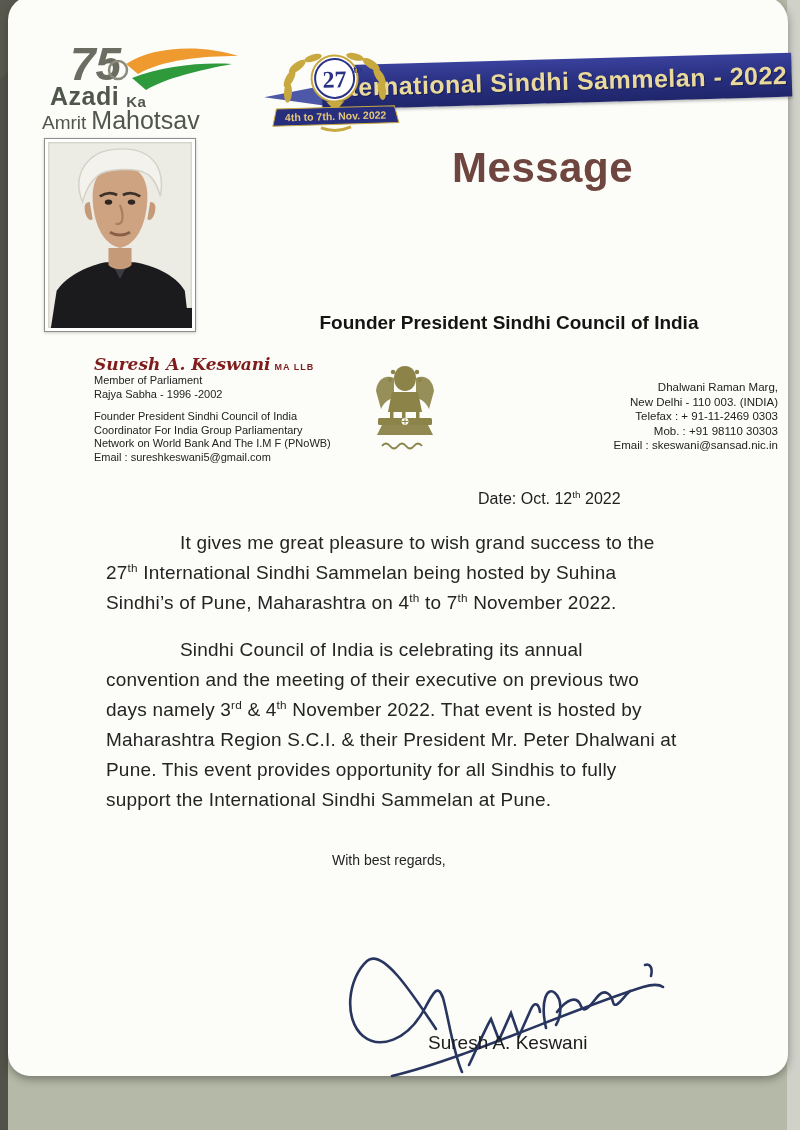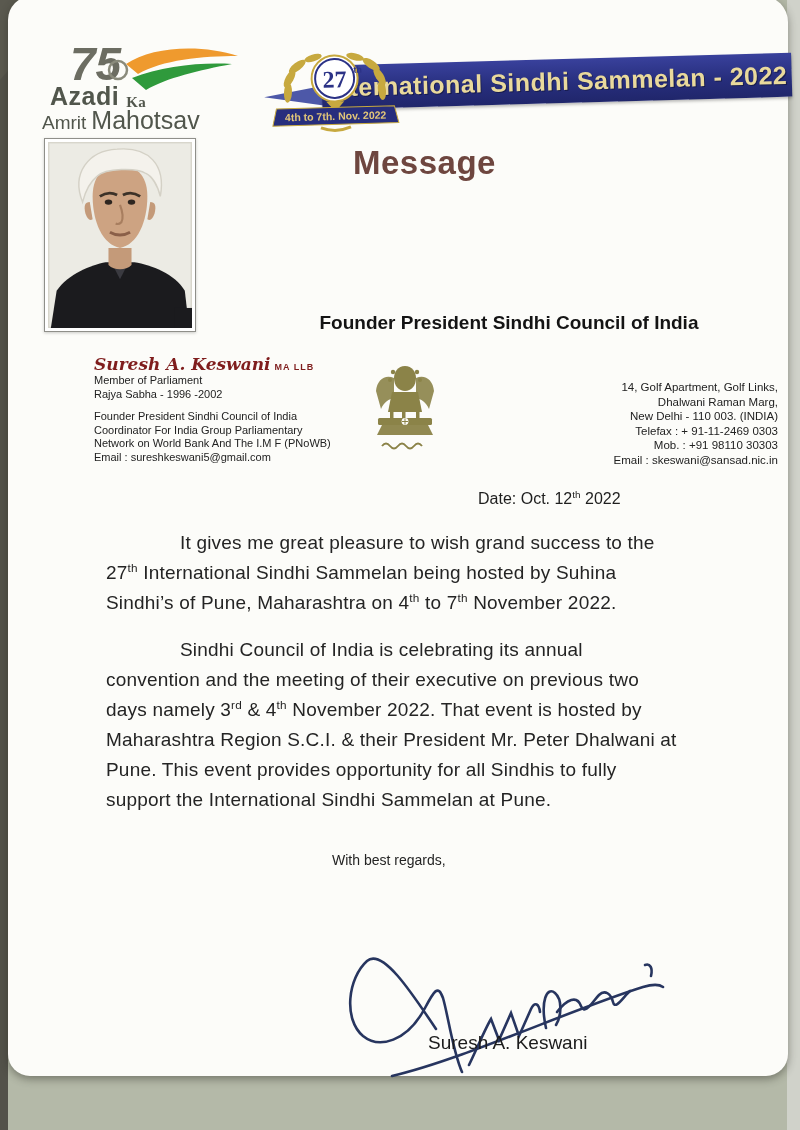"Ka" .amrit .l1 .ka { font-family: Liberation Serif, serif -> none }
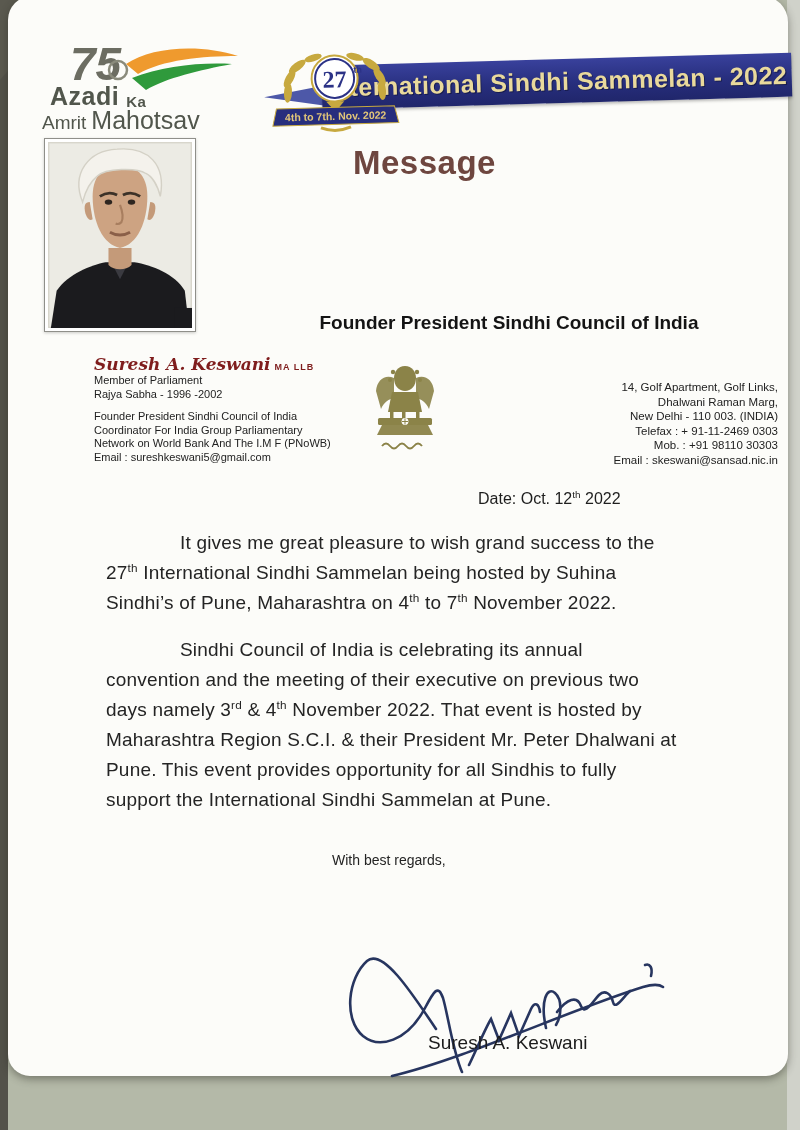"Message" .msg { font-size: 33px -> 42px; text-align: left -> right }
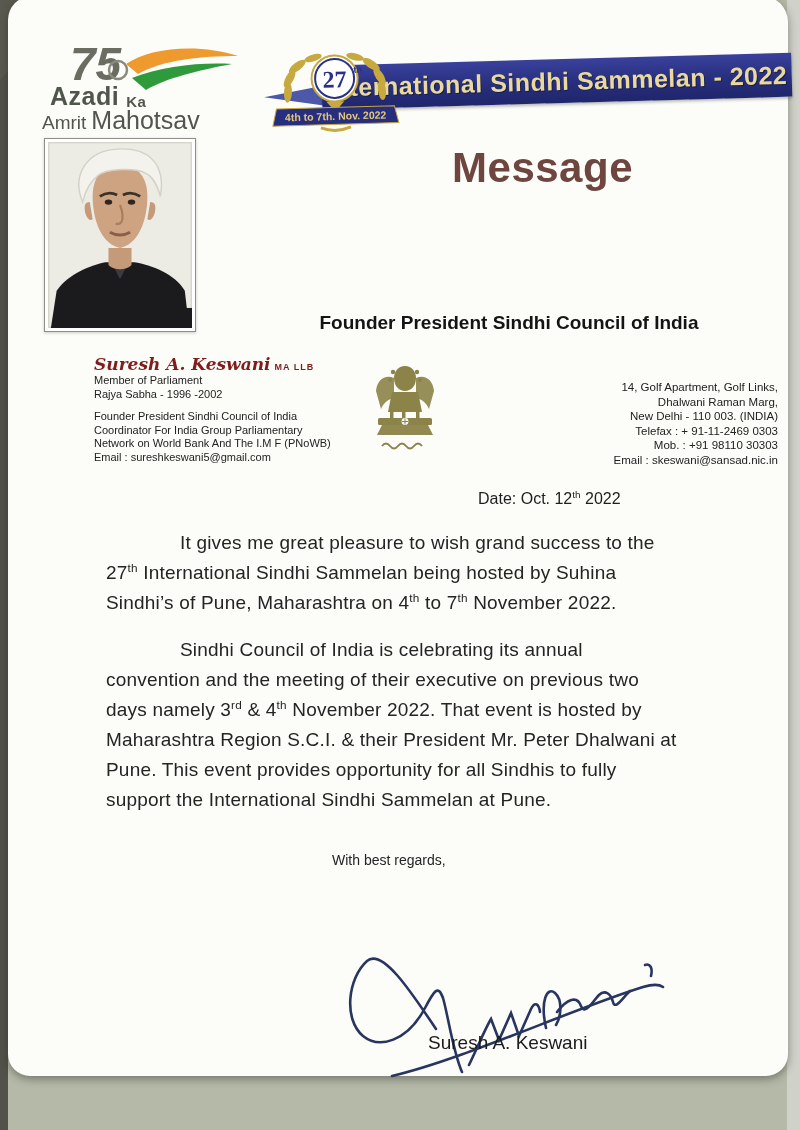"14, Golf Apartment, Golf Links," div { html: <div>14, Golf Apartment, Golf Links,</div> -> none }
